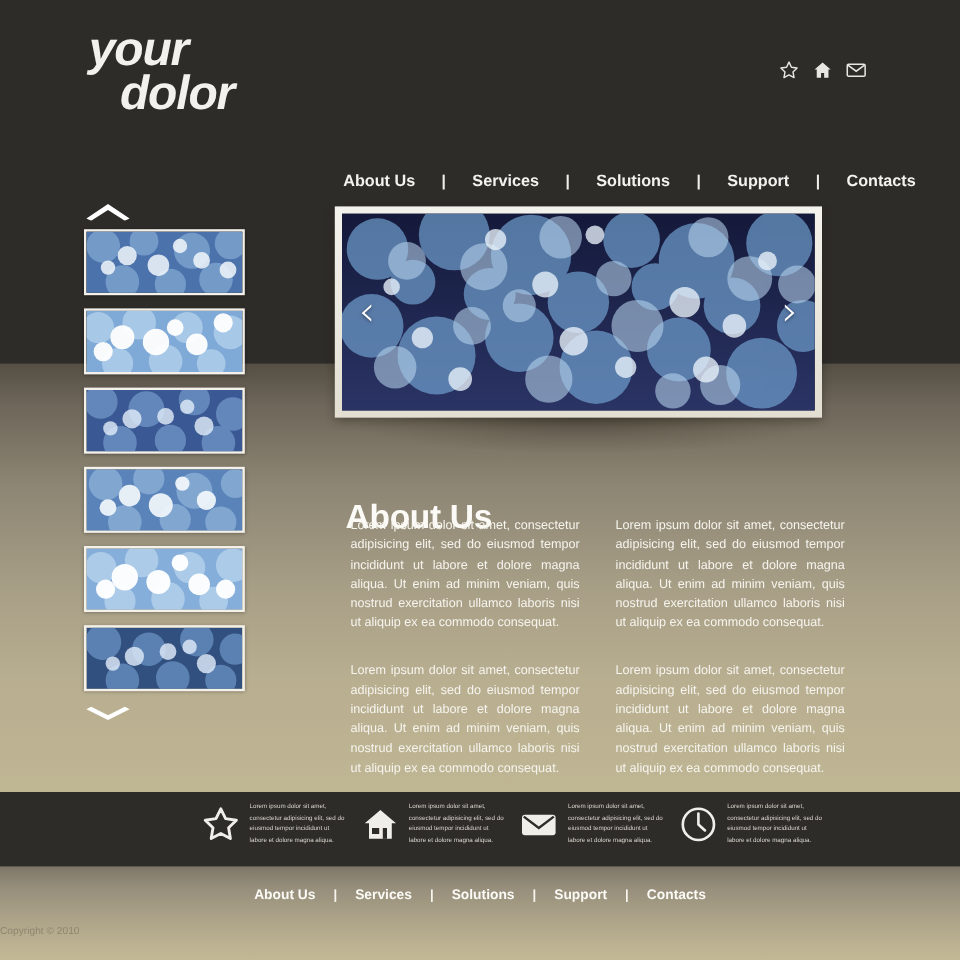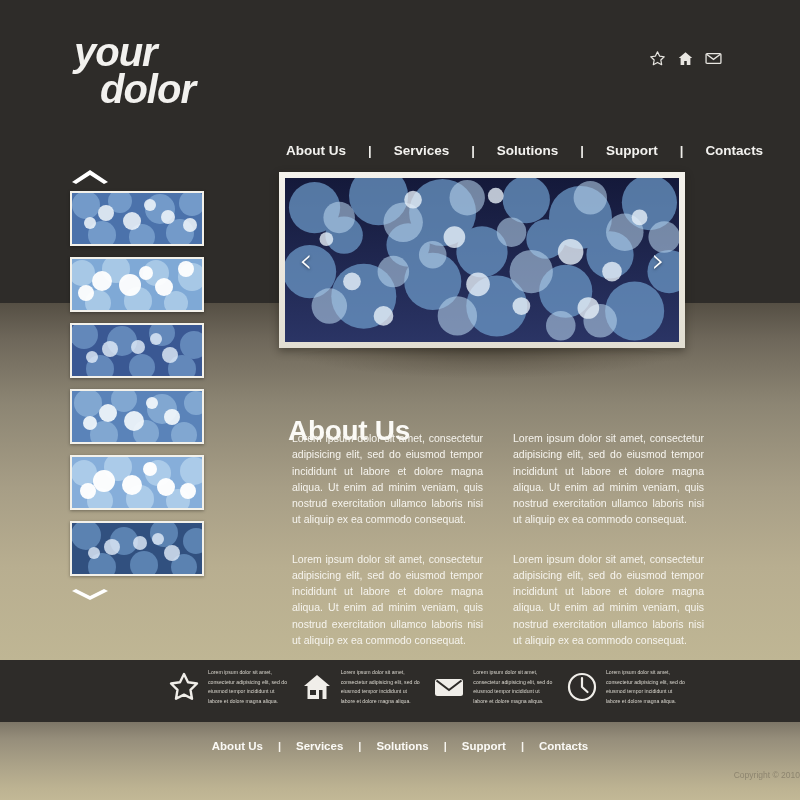"your" .logo { top: 34px -> 23px }
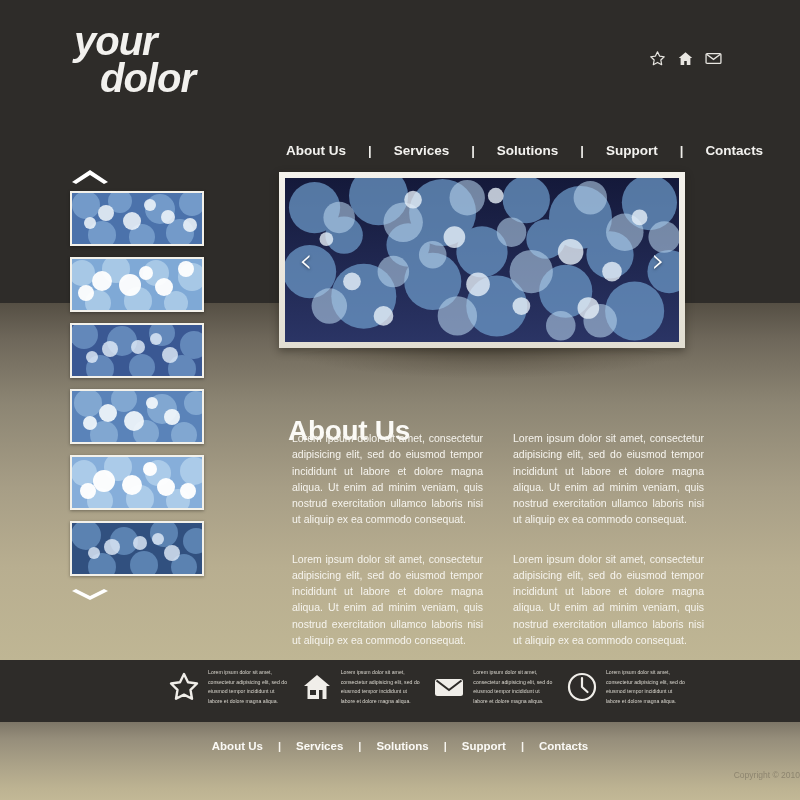"Copyright © 2010" .copyright { text-align: right -> left }
